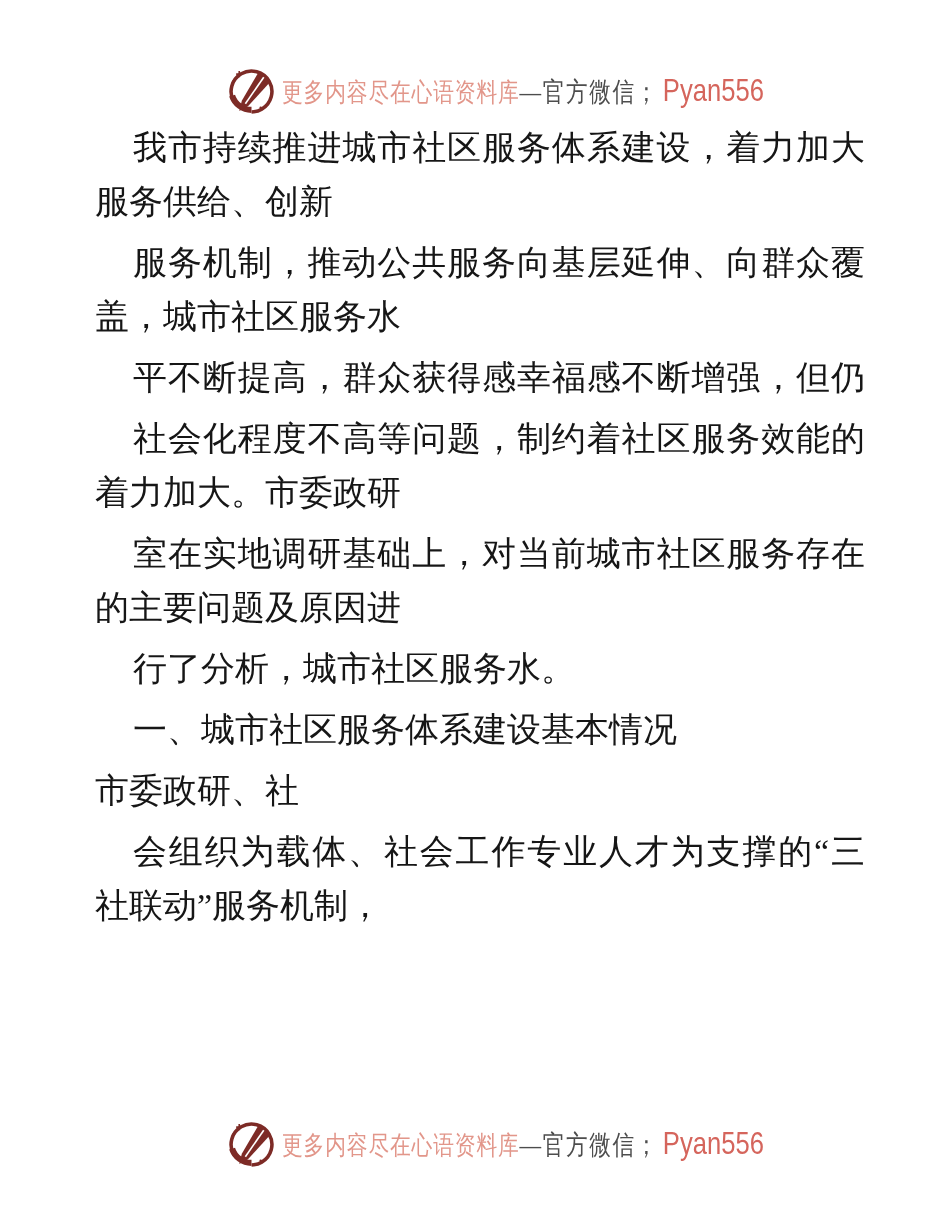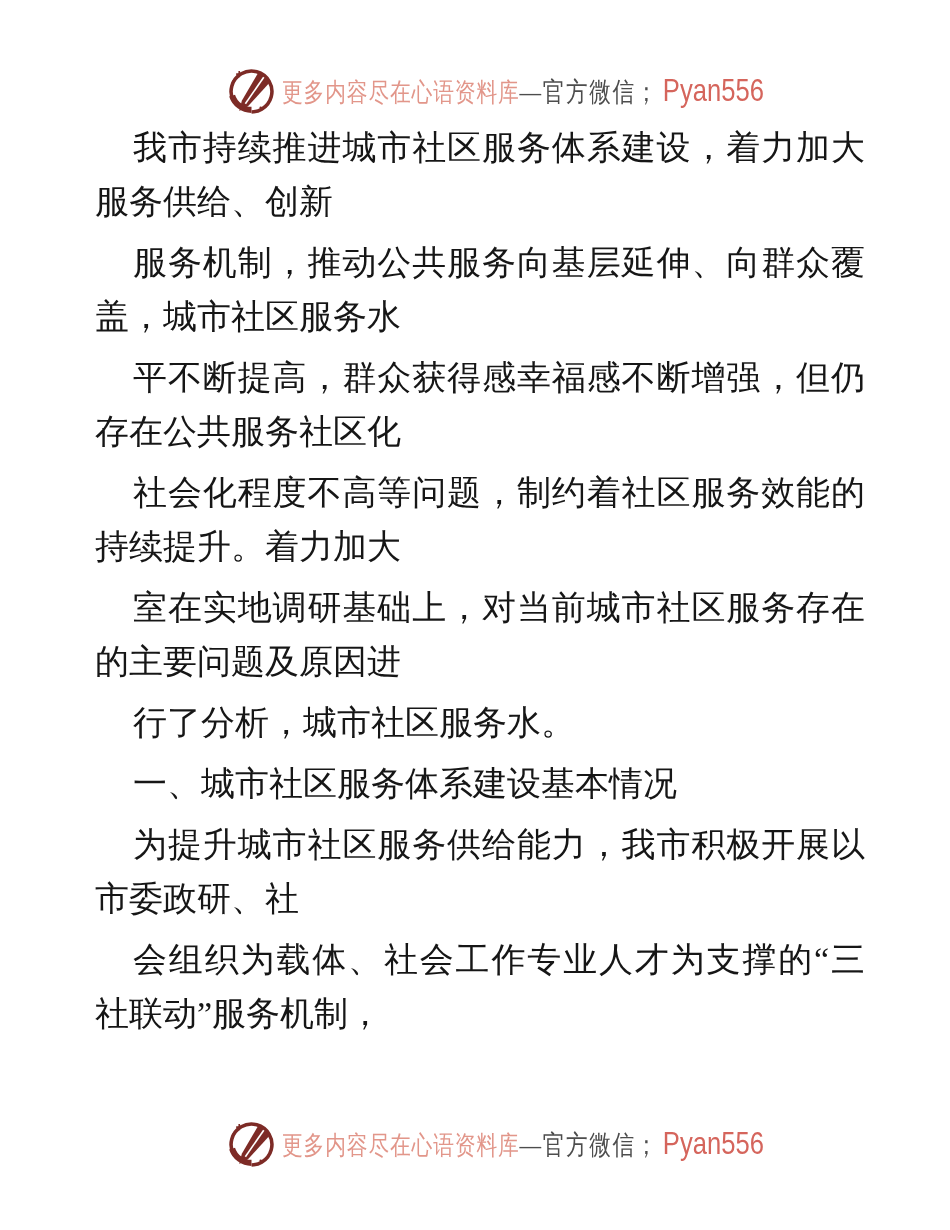"存在公共服务社区化" div.line { html: <div>存在公共服务社区化</div> -> none }
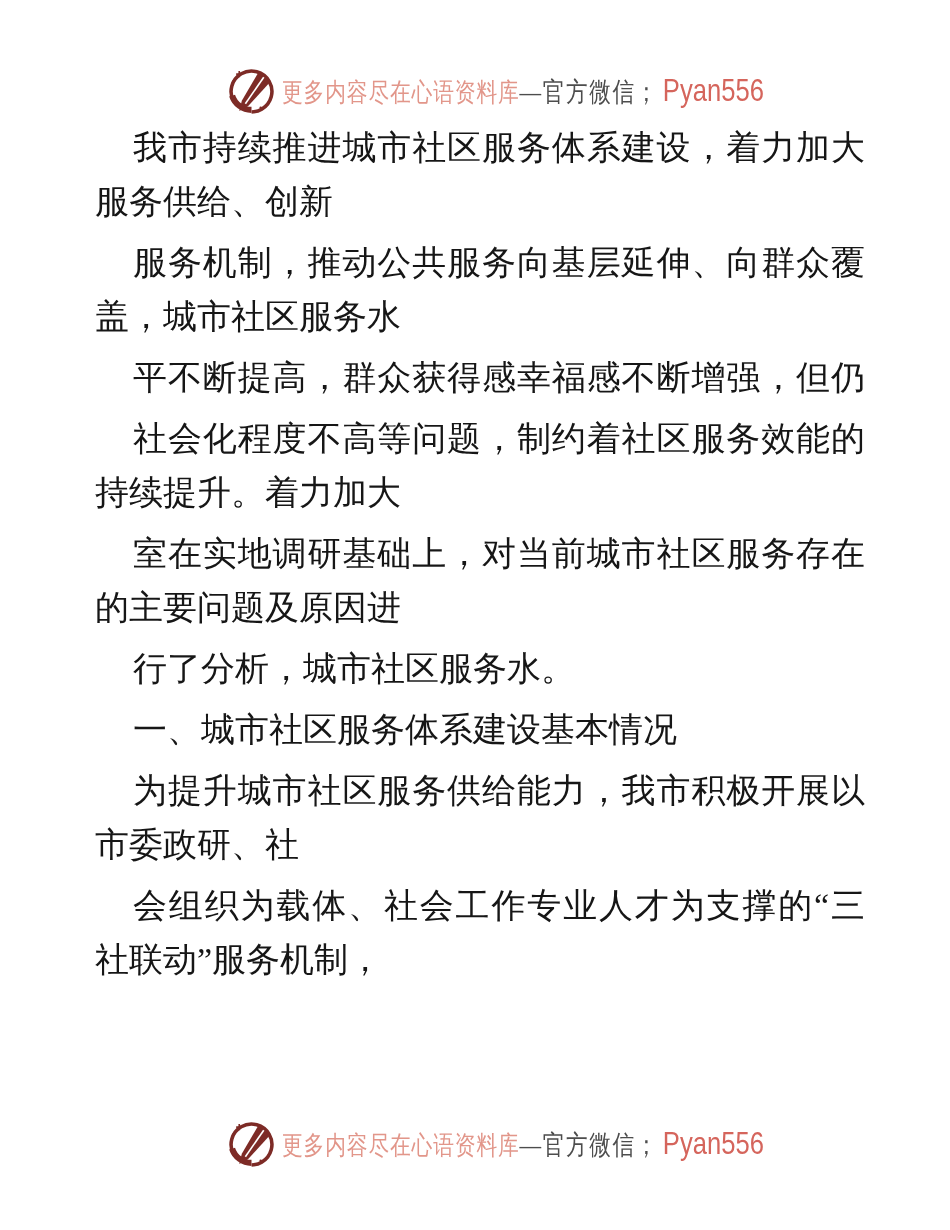"持续提升。着力加大" div.line { text: 持续提升。着力加大 -> 着力加大。市委政研 }
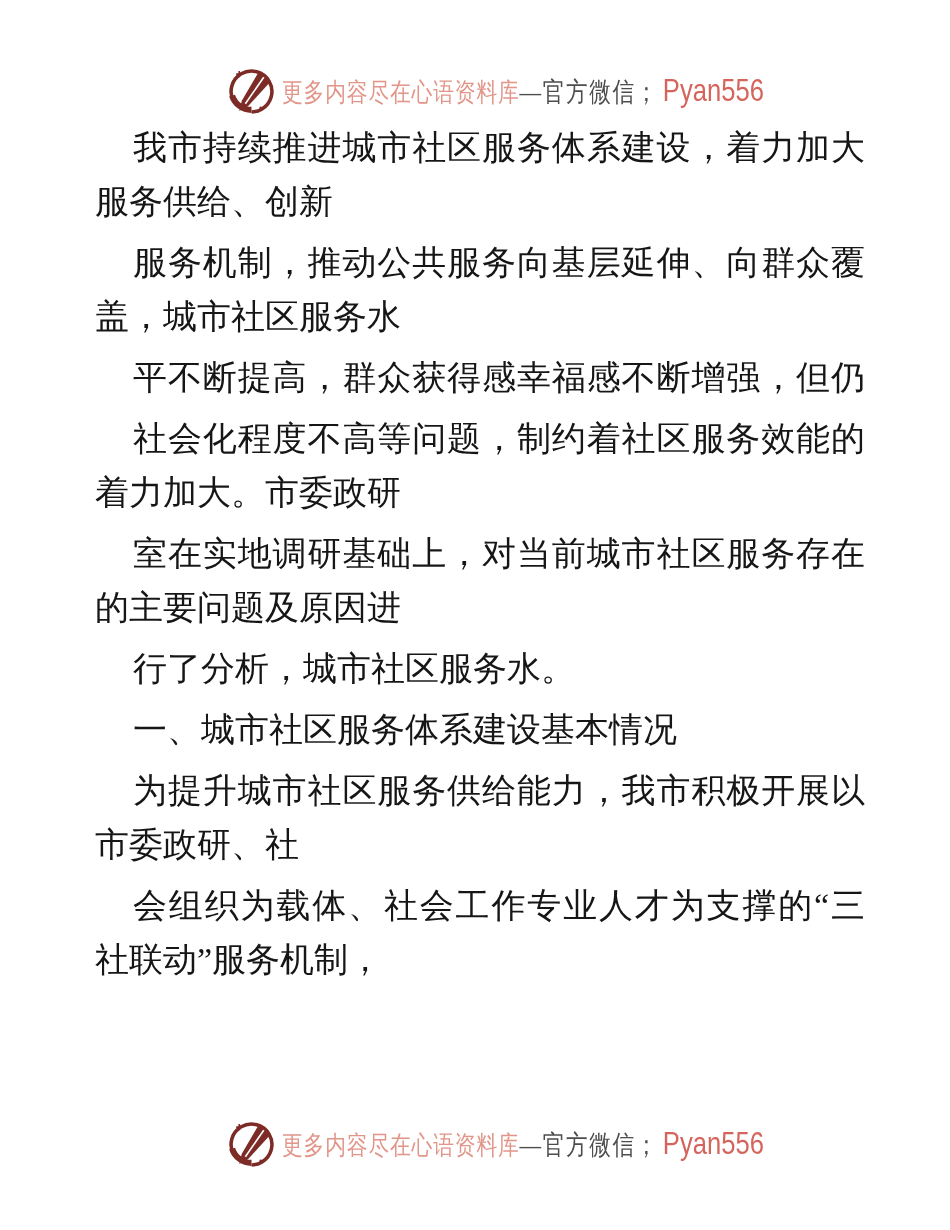"为提升城市社区服务供给能力，我市积极开展以" div.line { html: <div>为提升城市社区服务供给能力，我市积极开展以</div> -> none }
